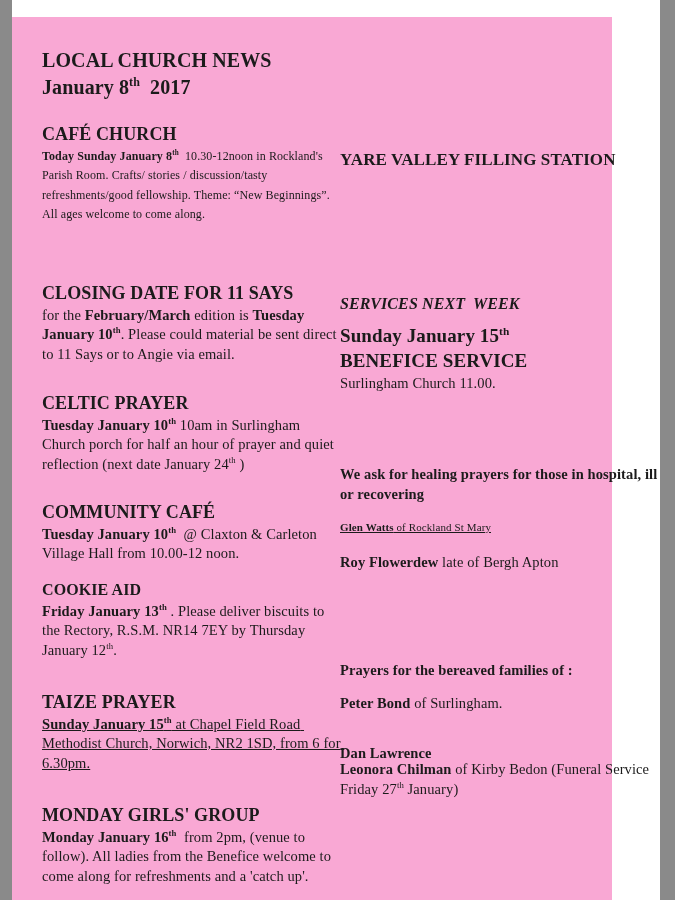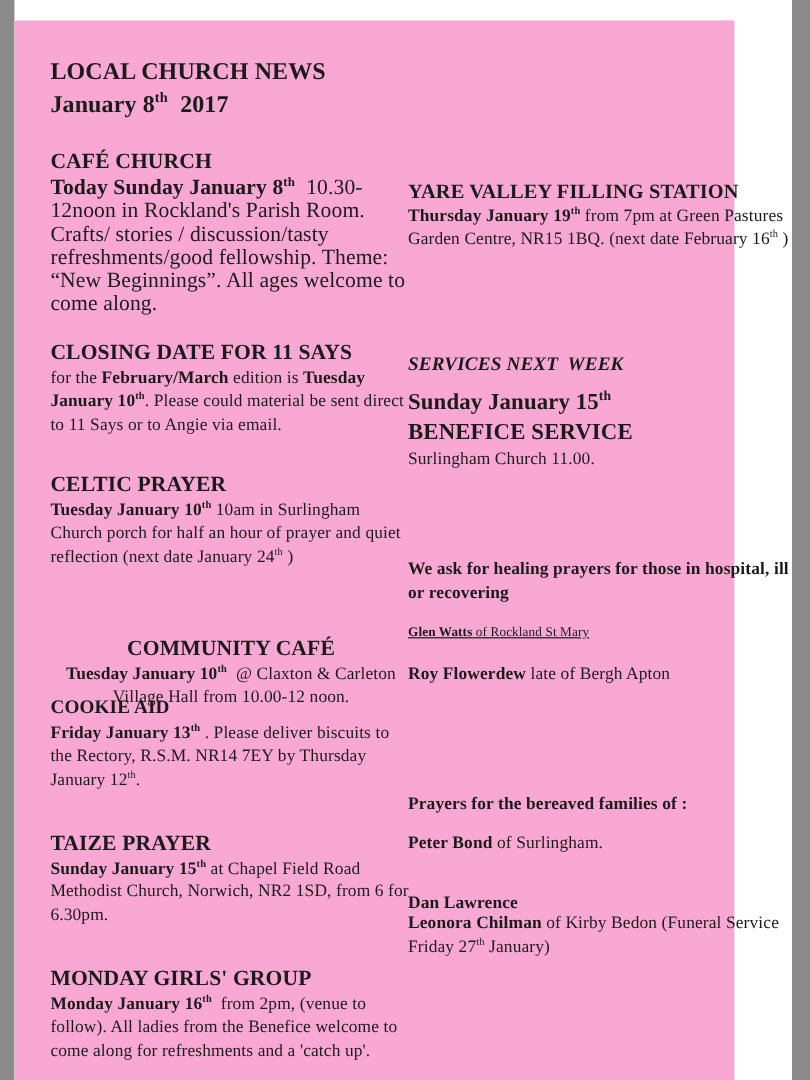"Today Sunday January 8th 10.30-12noon" div.para { font-size: 18px -> 12px }
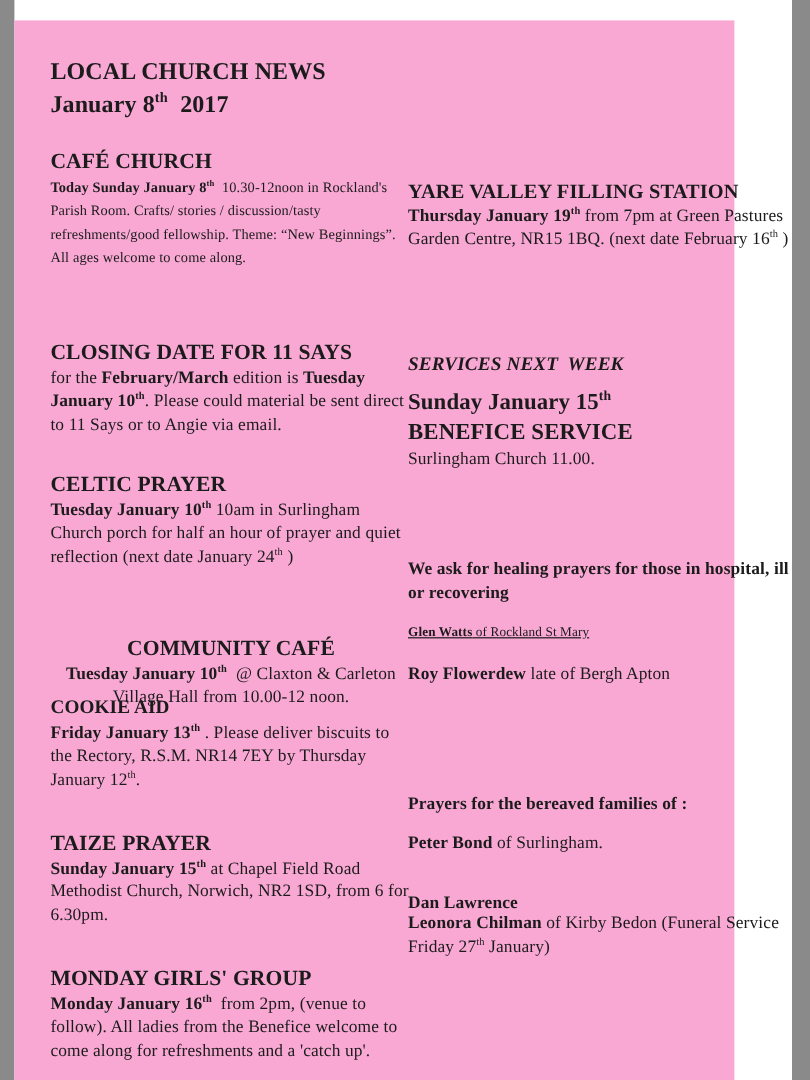"Thursday January 19th from 7pm" div.para { html: <div><span>Thursday January 19</span><sup>th</sup><span> from 7pm at Green Pastures Garden Centre, NR15 1BQ. (next date February 16</span><sup>th</sup><span> )</span></div> -> none }
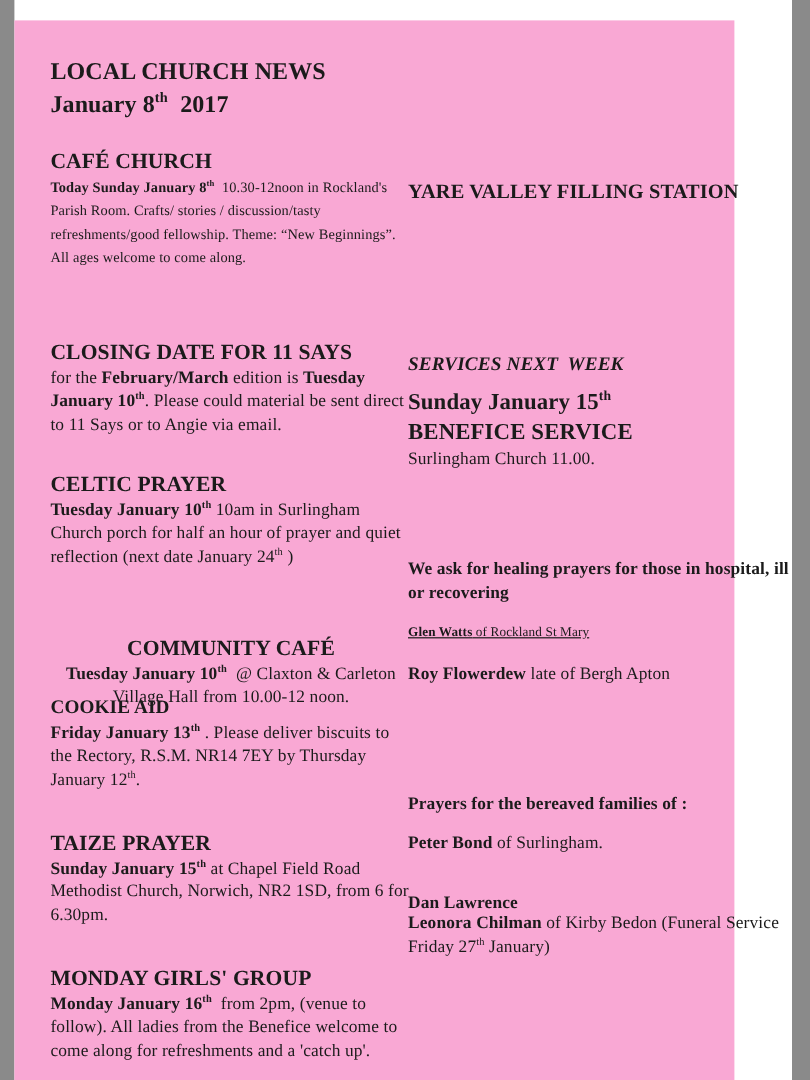"COMMUNITY CAFÉ" div.section { text-align: center -> none; top: 511px -> 483px }
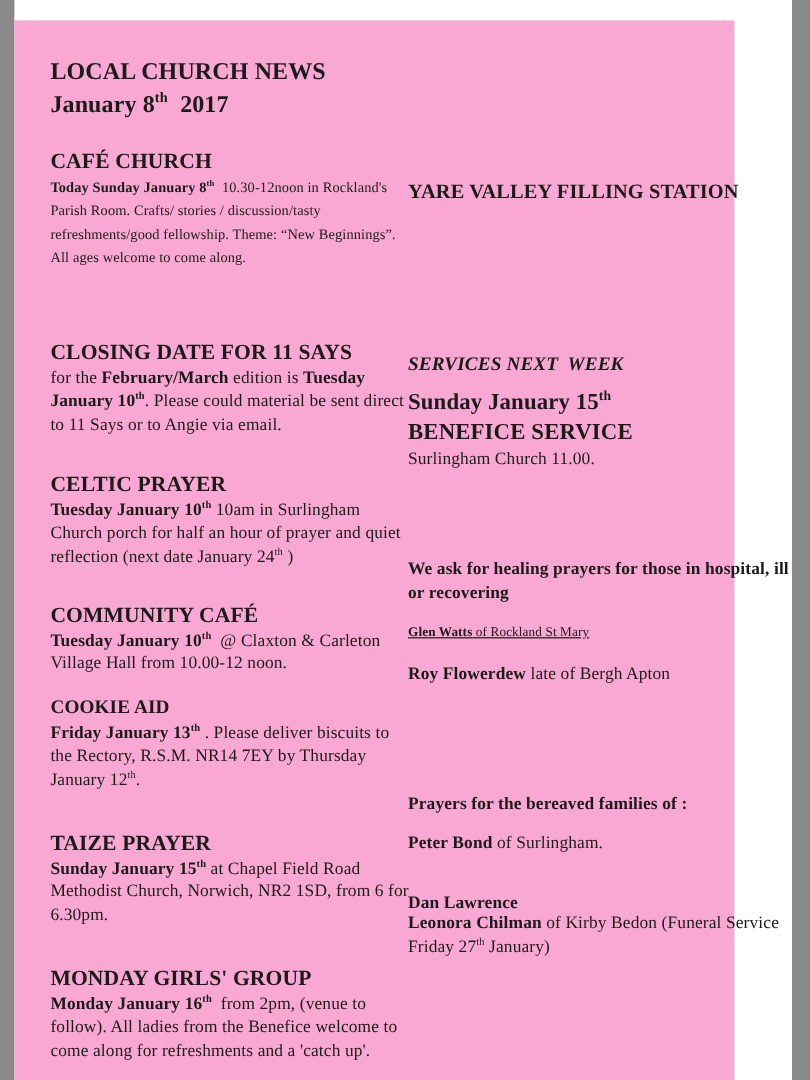"Sunday January 15th at Chapel" div.para { text-decoration: none -> underline }
